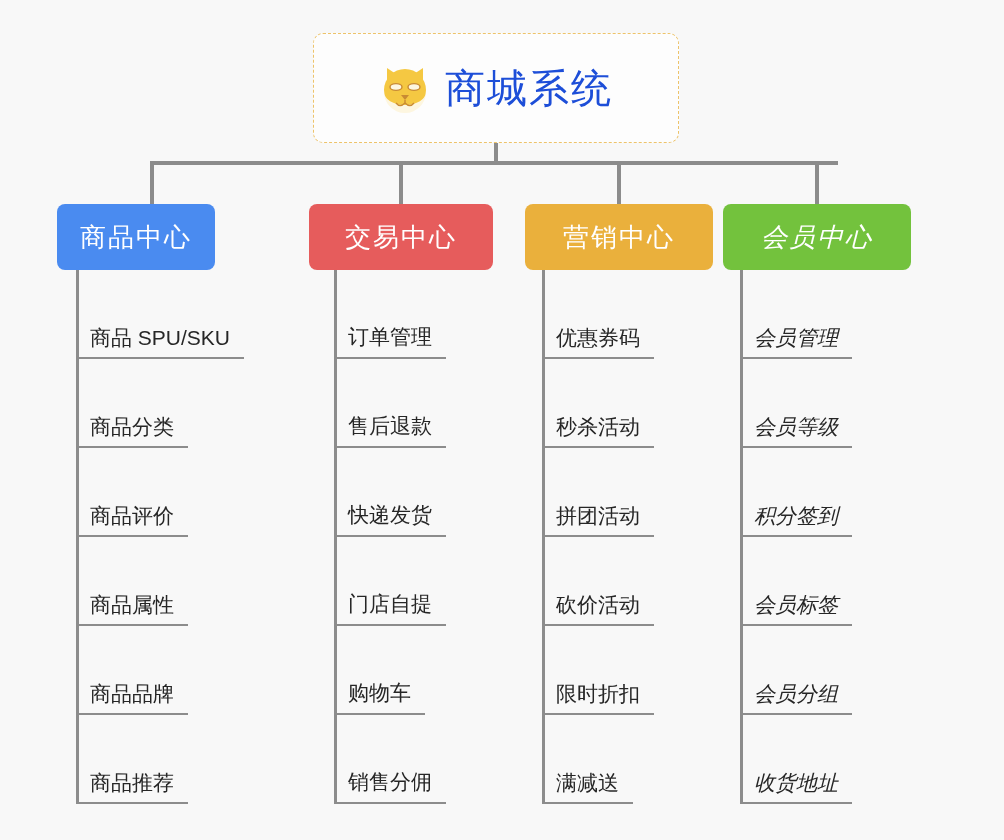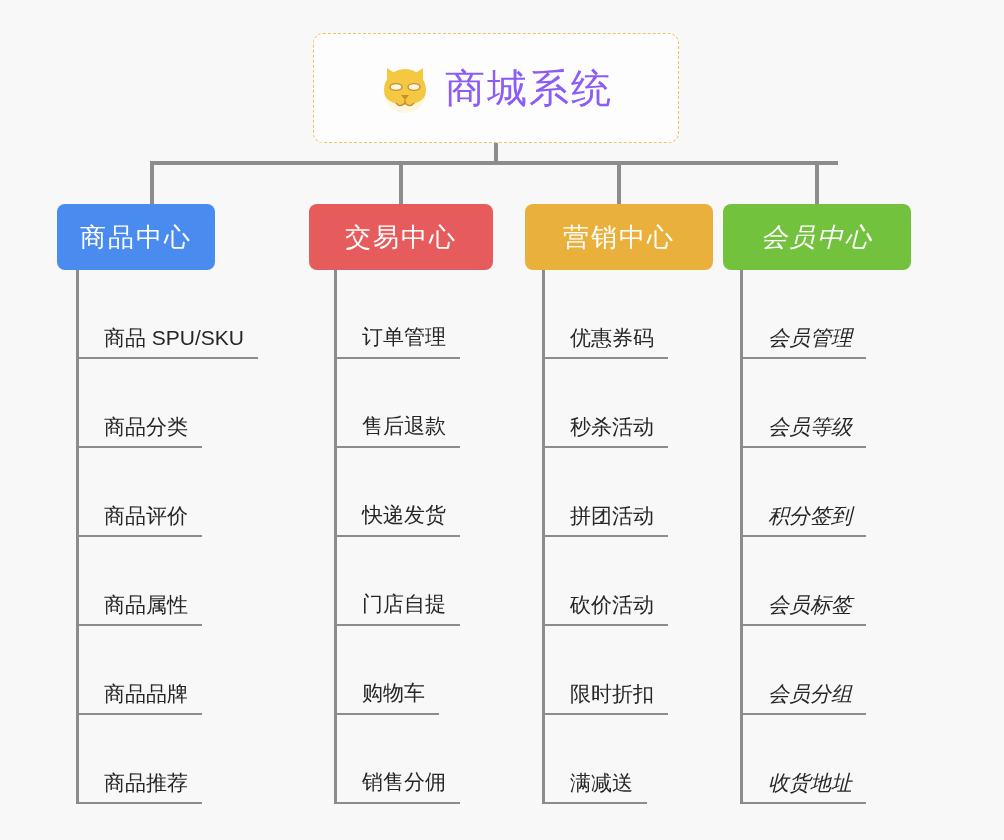"商城系统" .root-title { color: #8b5cf6 -> #1d4ed8 }
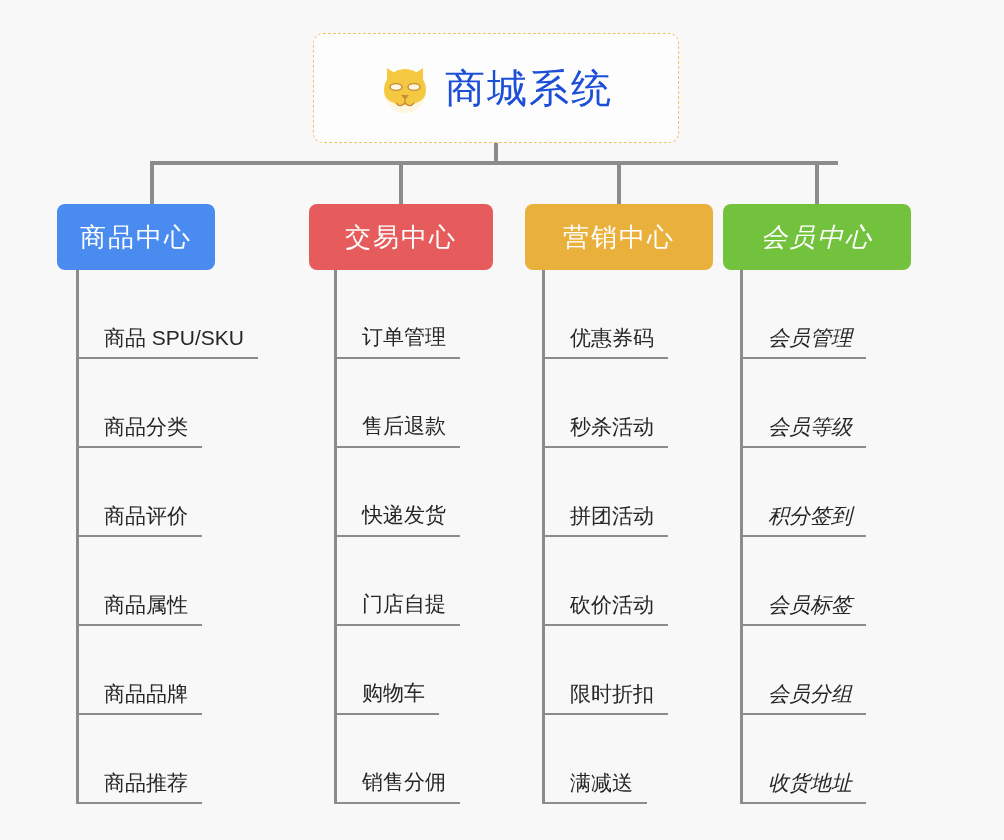"商品 SPU/SKU" .leaf-inner { padding: 0 14px 7px 28px -> 0 14px 7px 14px }
